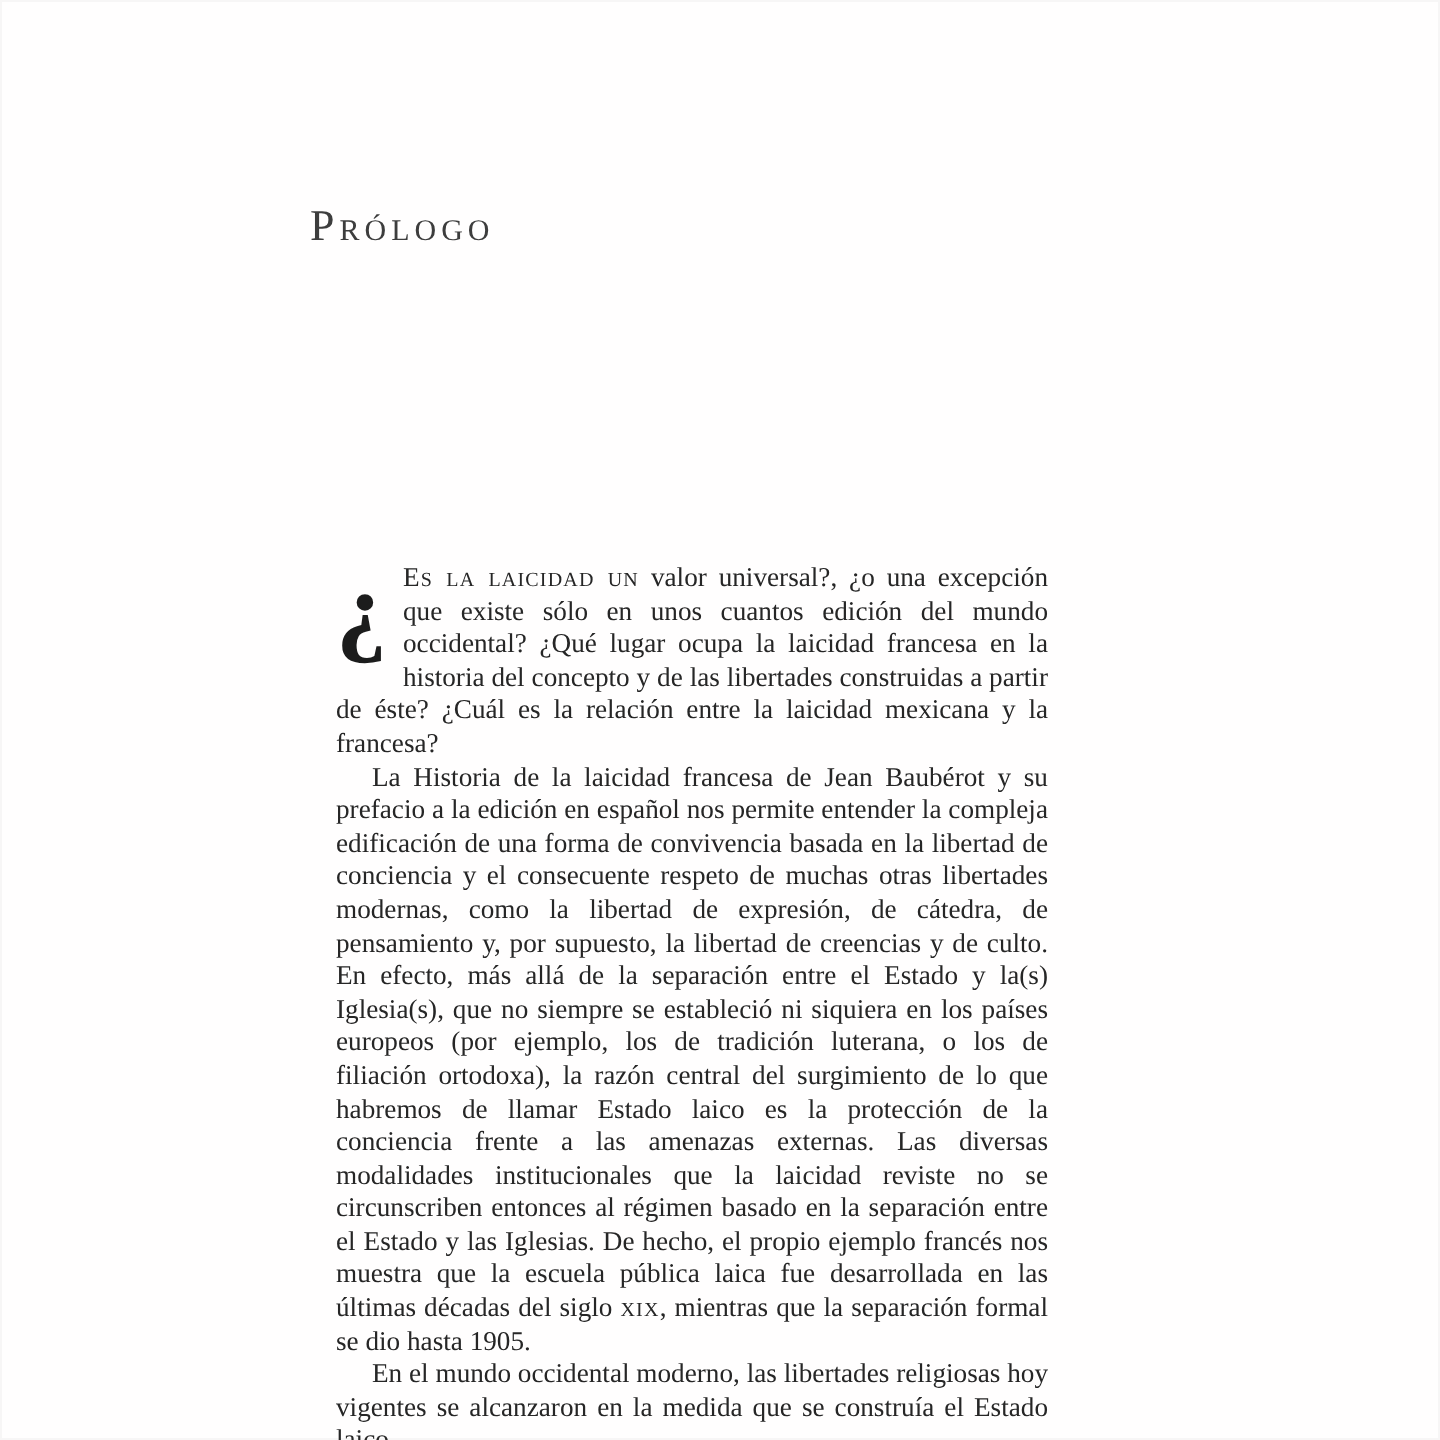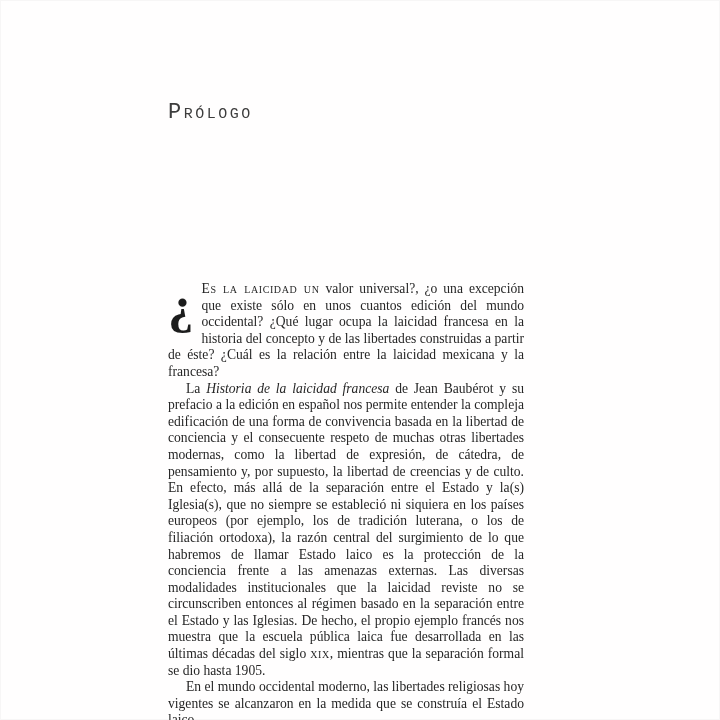"Prólogo" .heading { font-family: Liberation Mono, monospace -> none; left: 168px -> 155px }
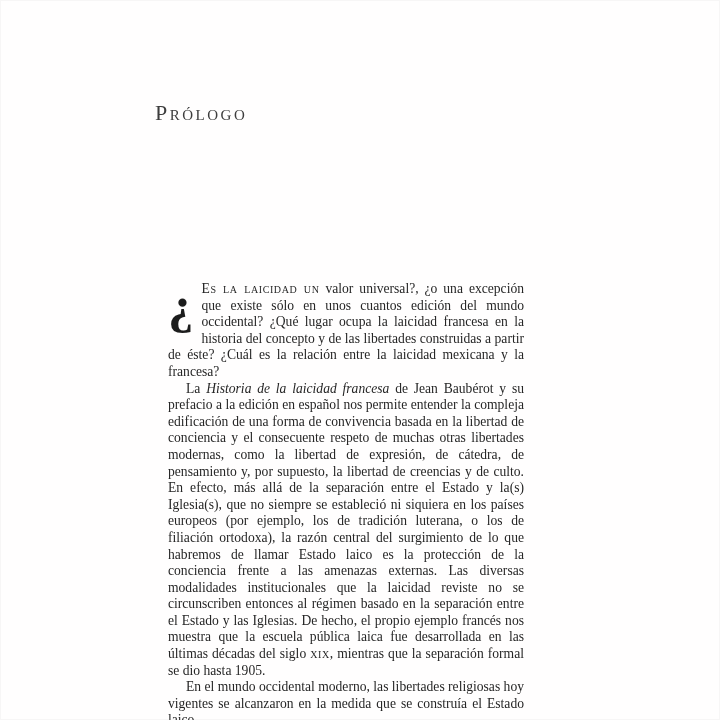"Historia de la laicidad francesa" .italic { font-style: italic -> none }
